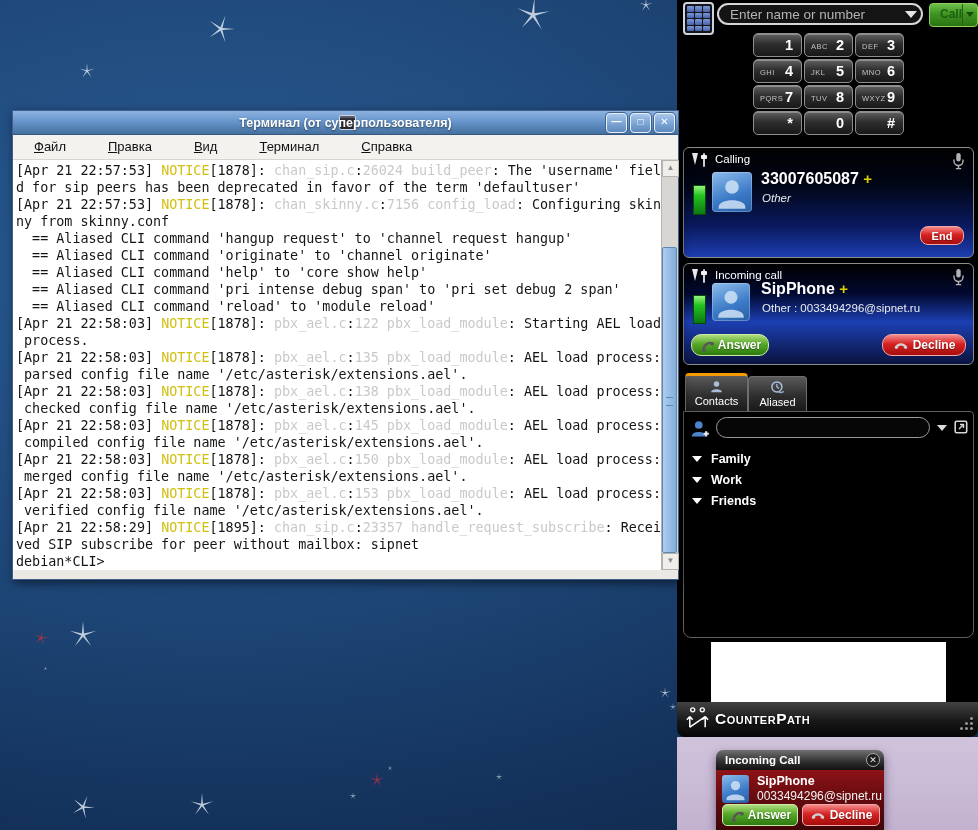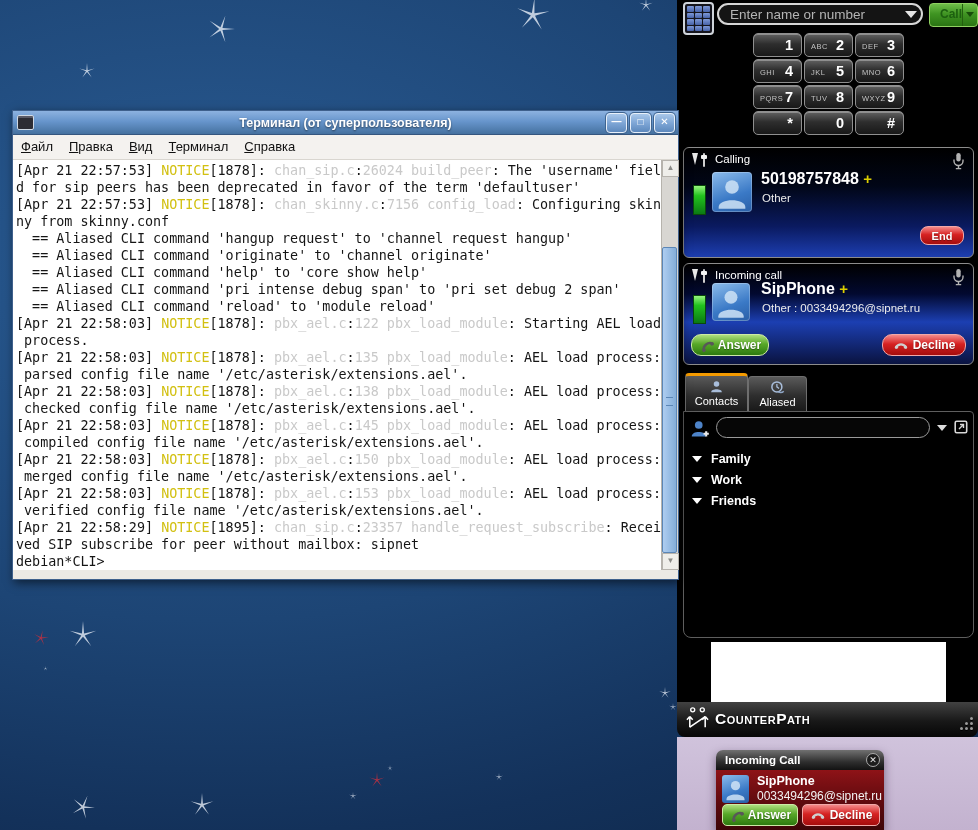"Терминал (от суперпользователя)" .term-titlebar { justify-content: none -> center }
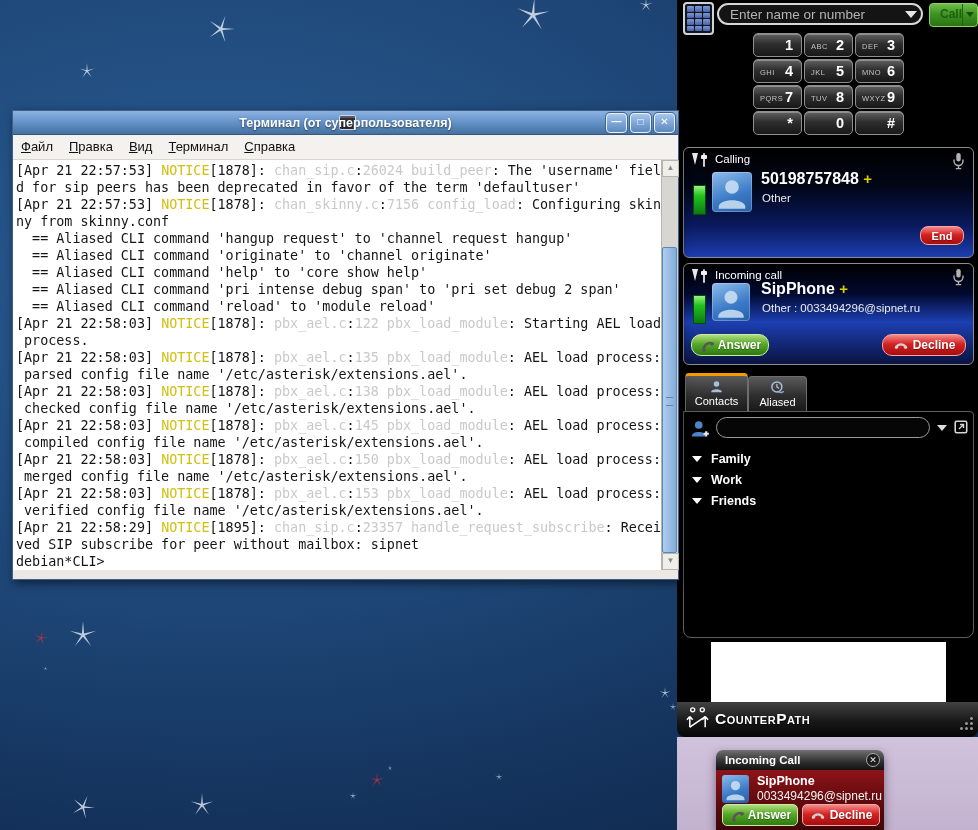"Файл" .menu-item { padding: 0 8px -> 0 21px }
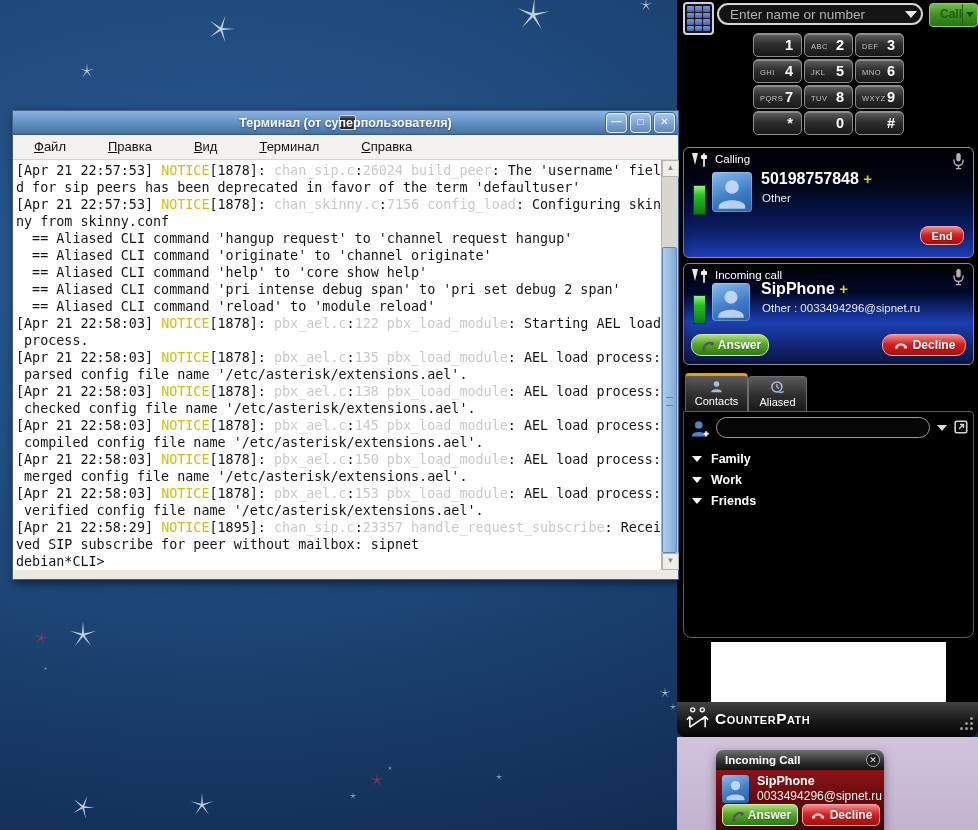"50198757848" span { text: 50198757848 -> 33007605087 }
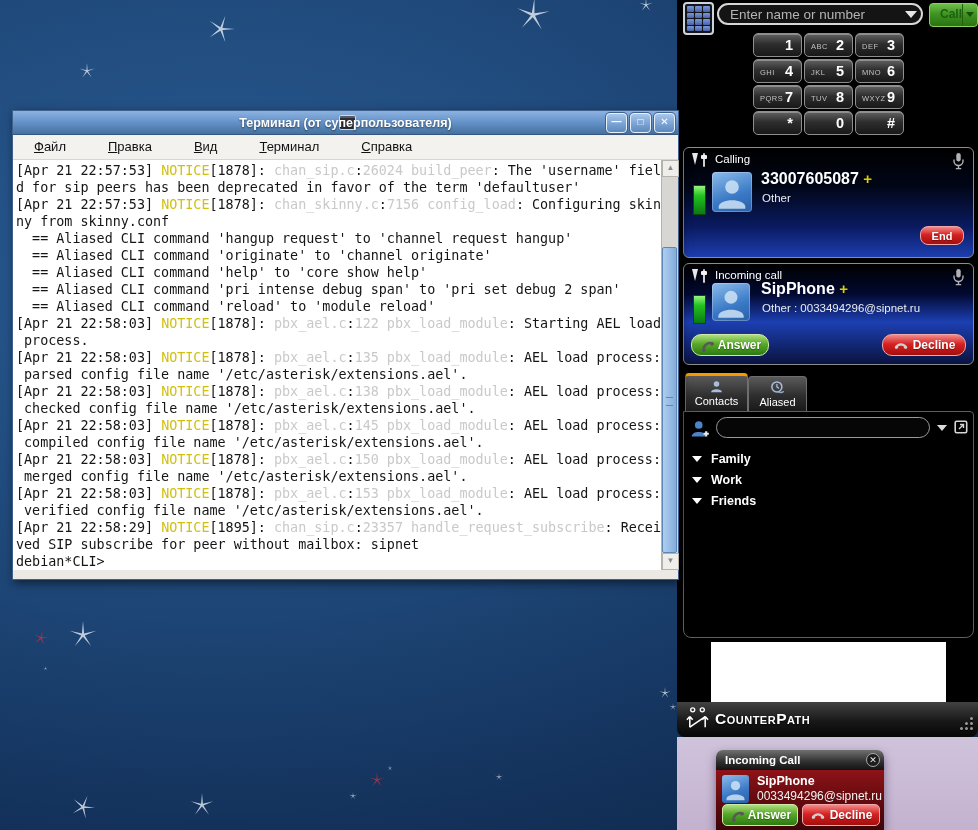"Other" .calling .p-detail { font-style: none -> italic }
